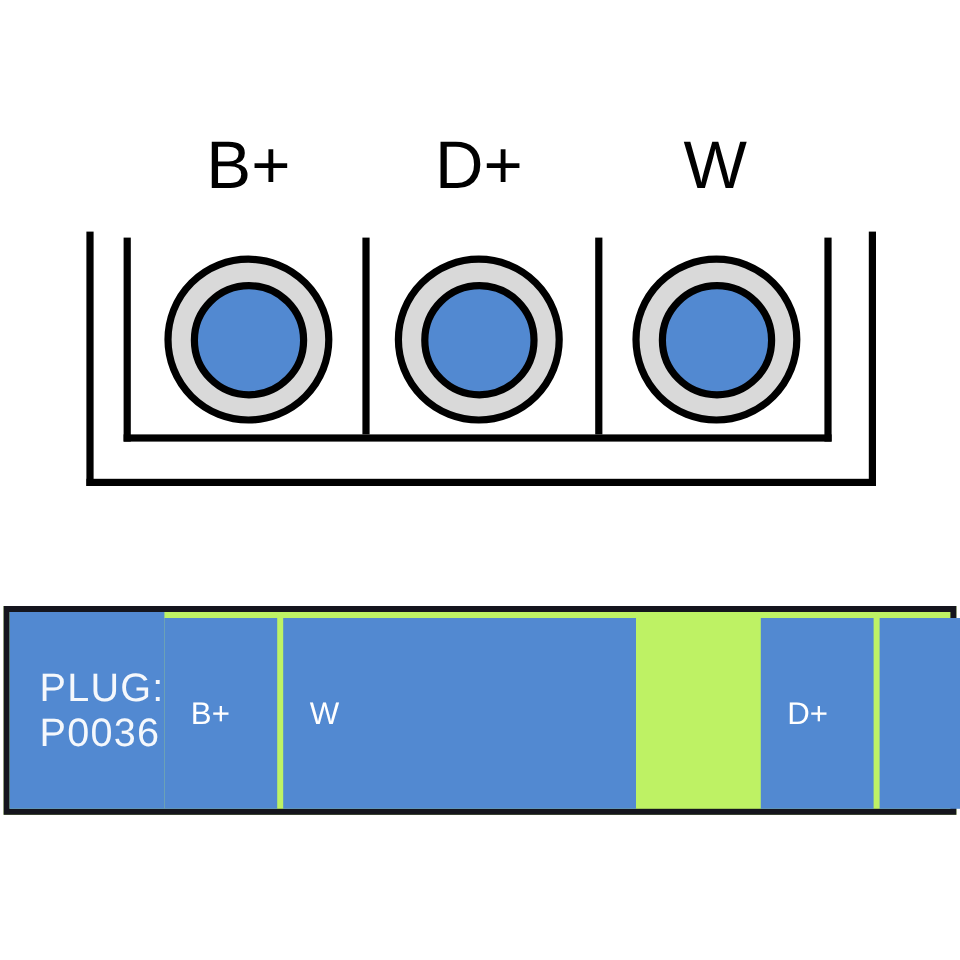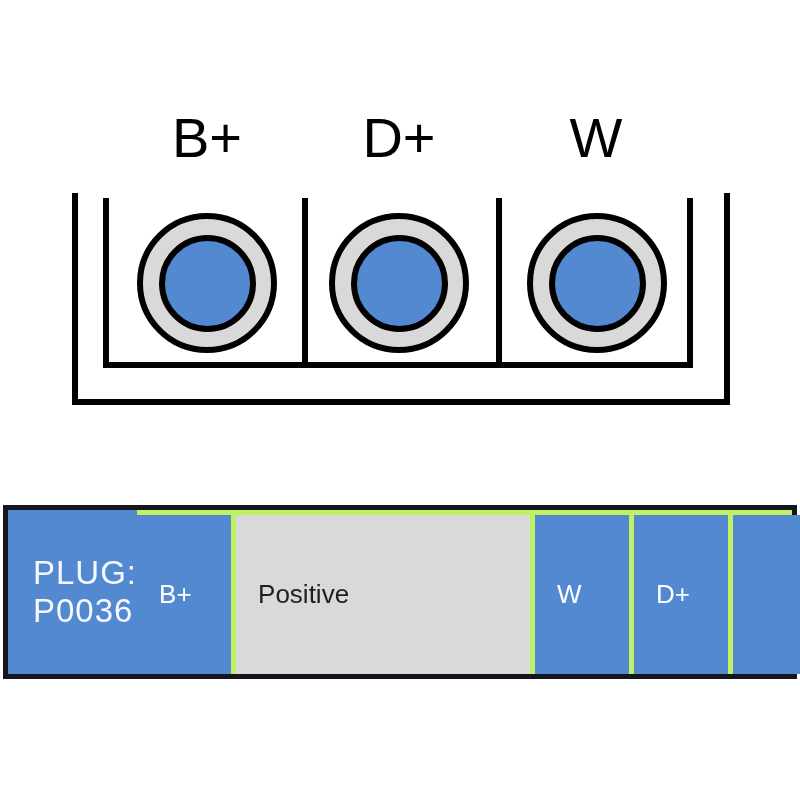"Positive" div.cell { html: <div>Positive</div> -> none }
